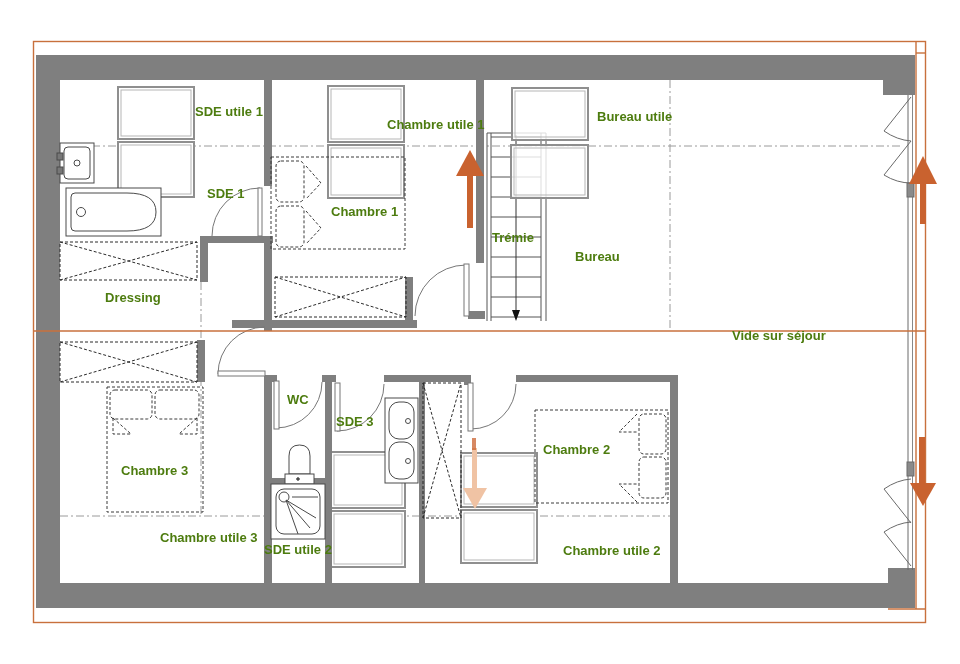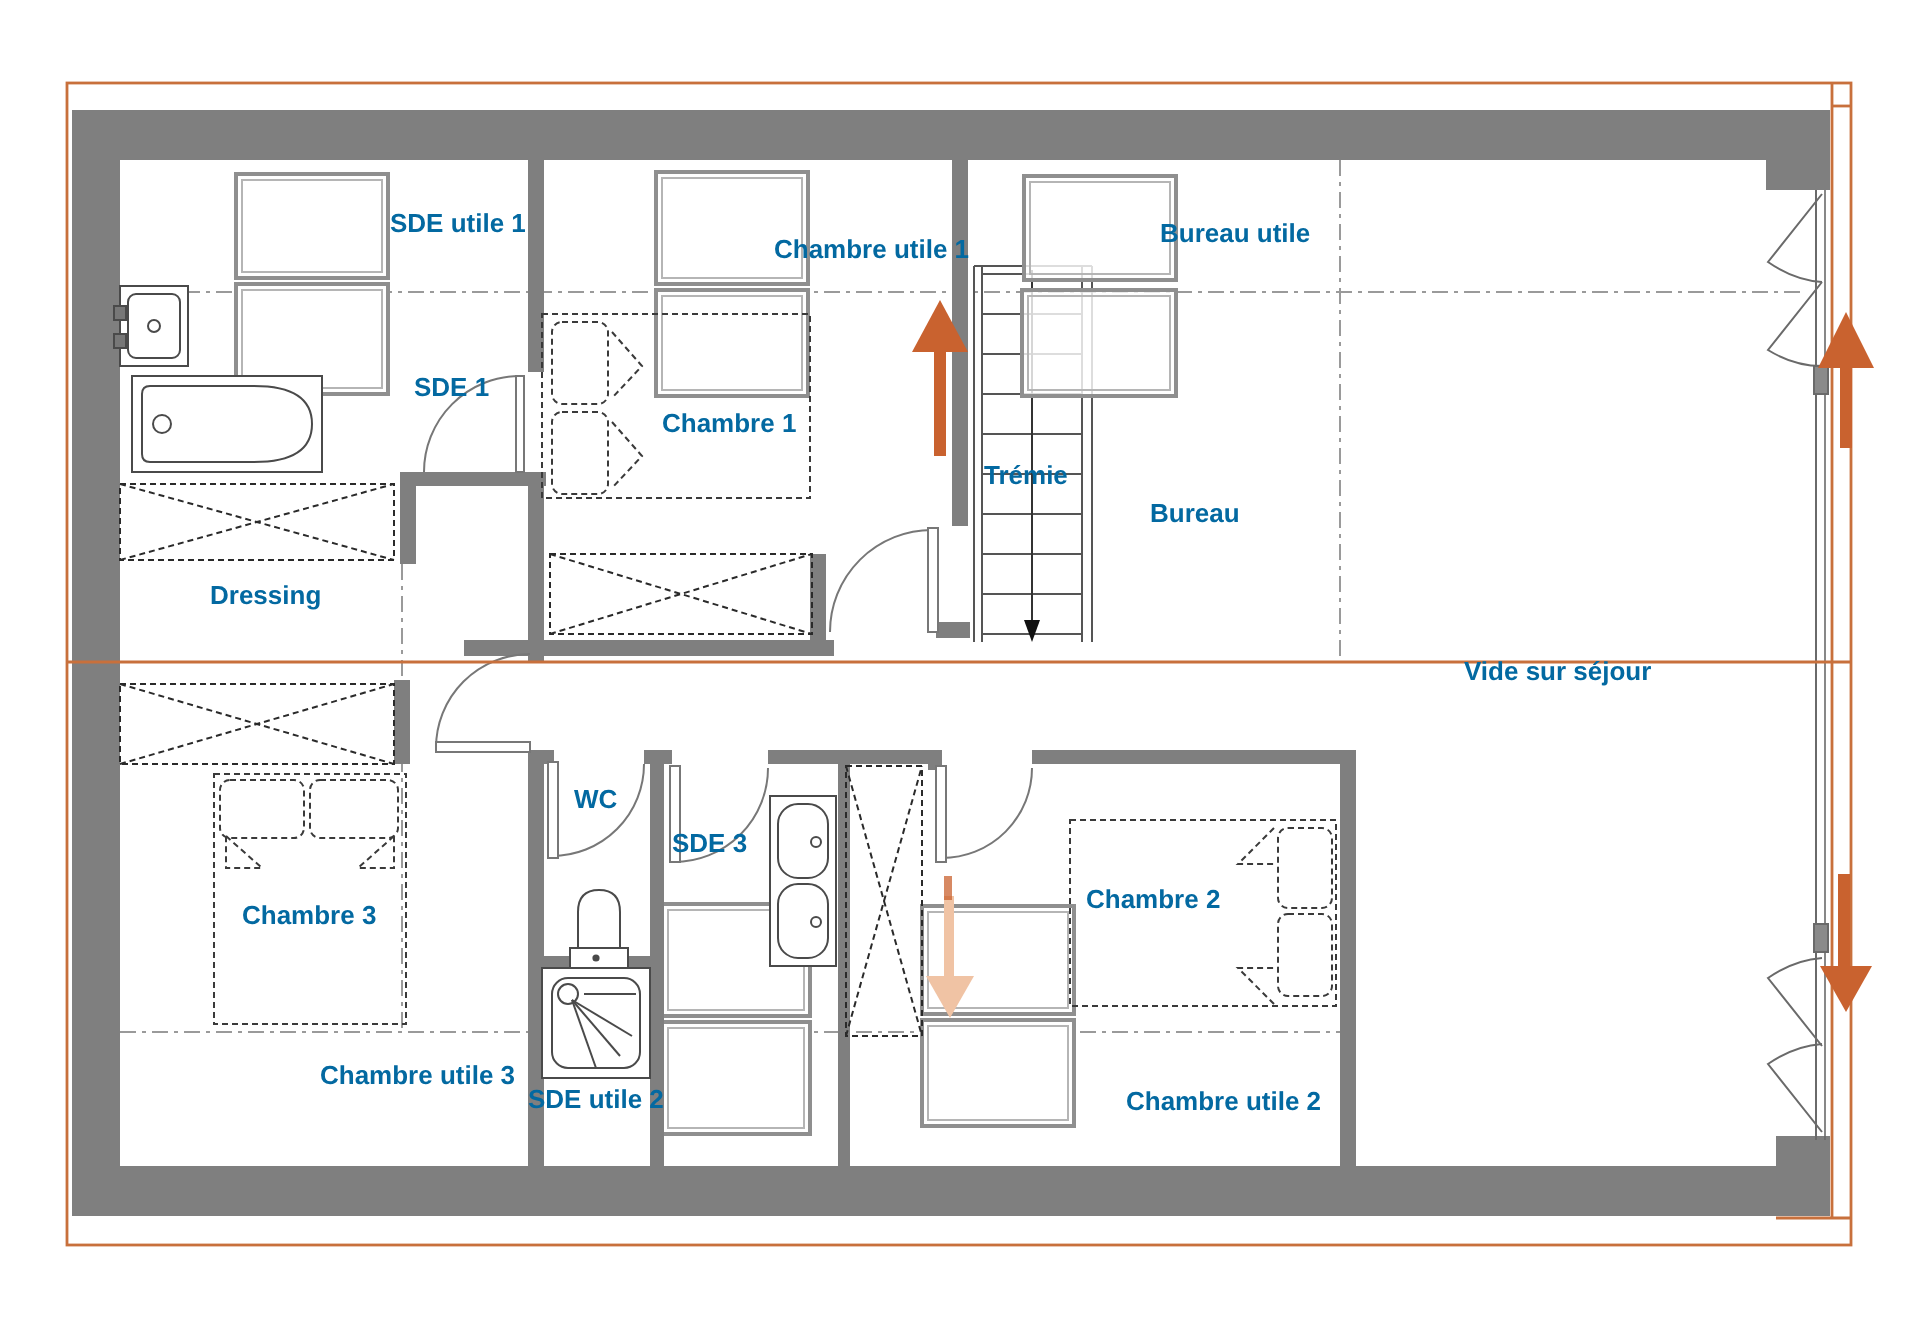"SDE utile 1" .room-label { color: #0369a1 -> #4d7c0f }
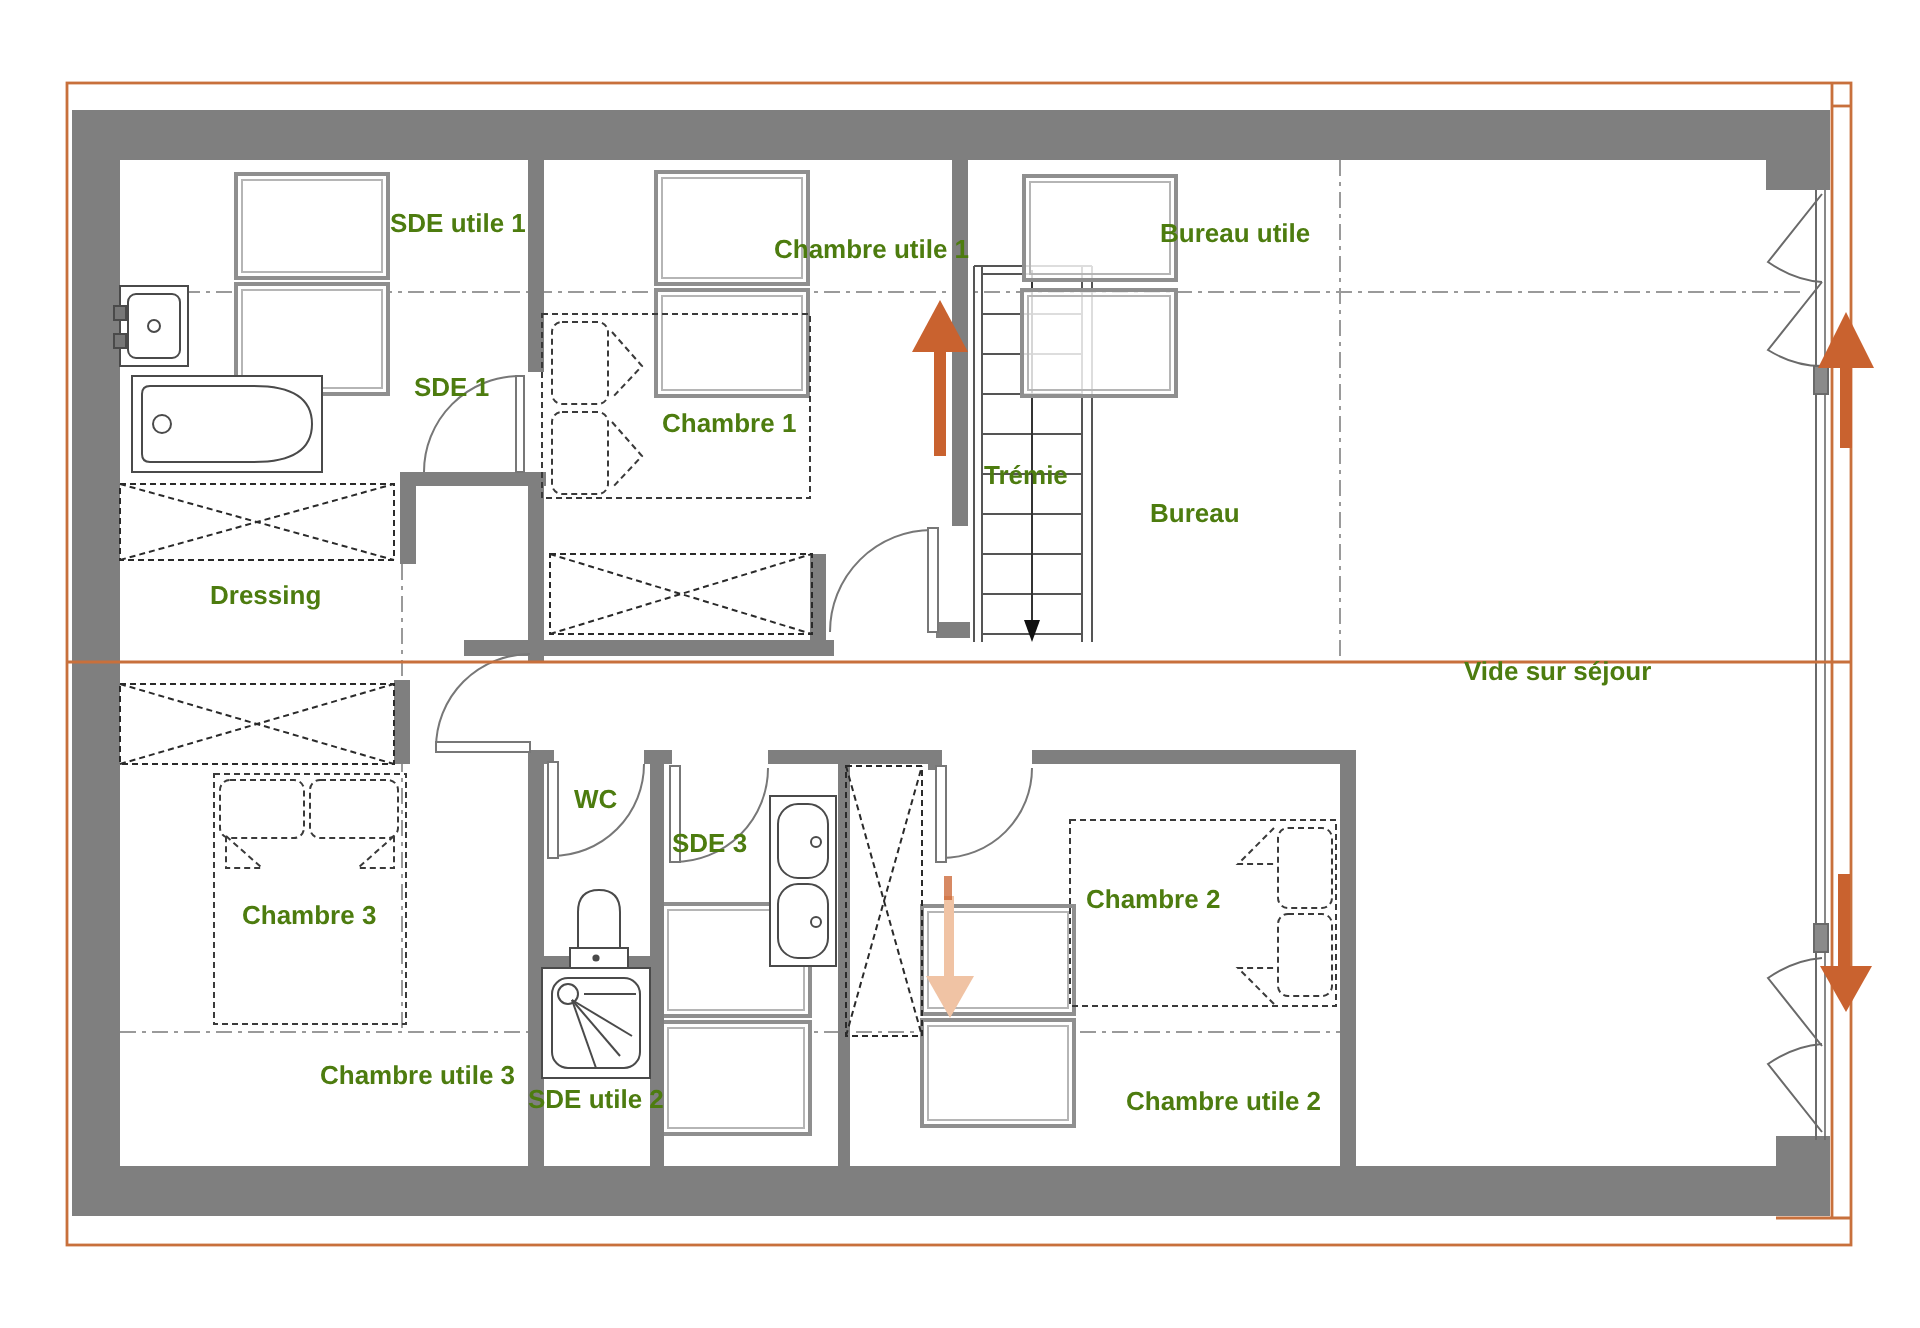"Bureau utile" div.room-label { left: 580px -> 597px }
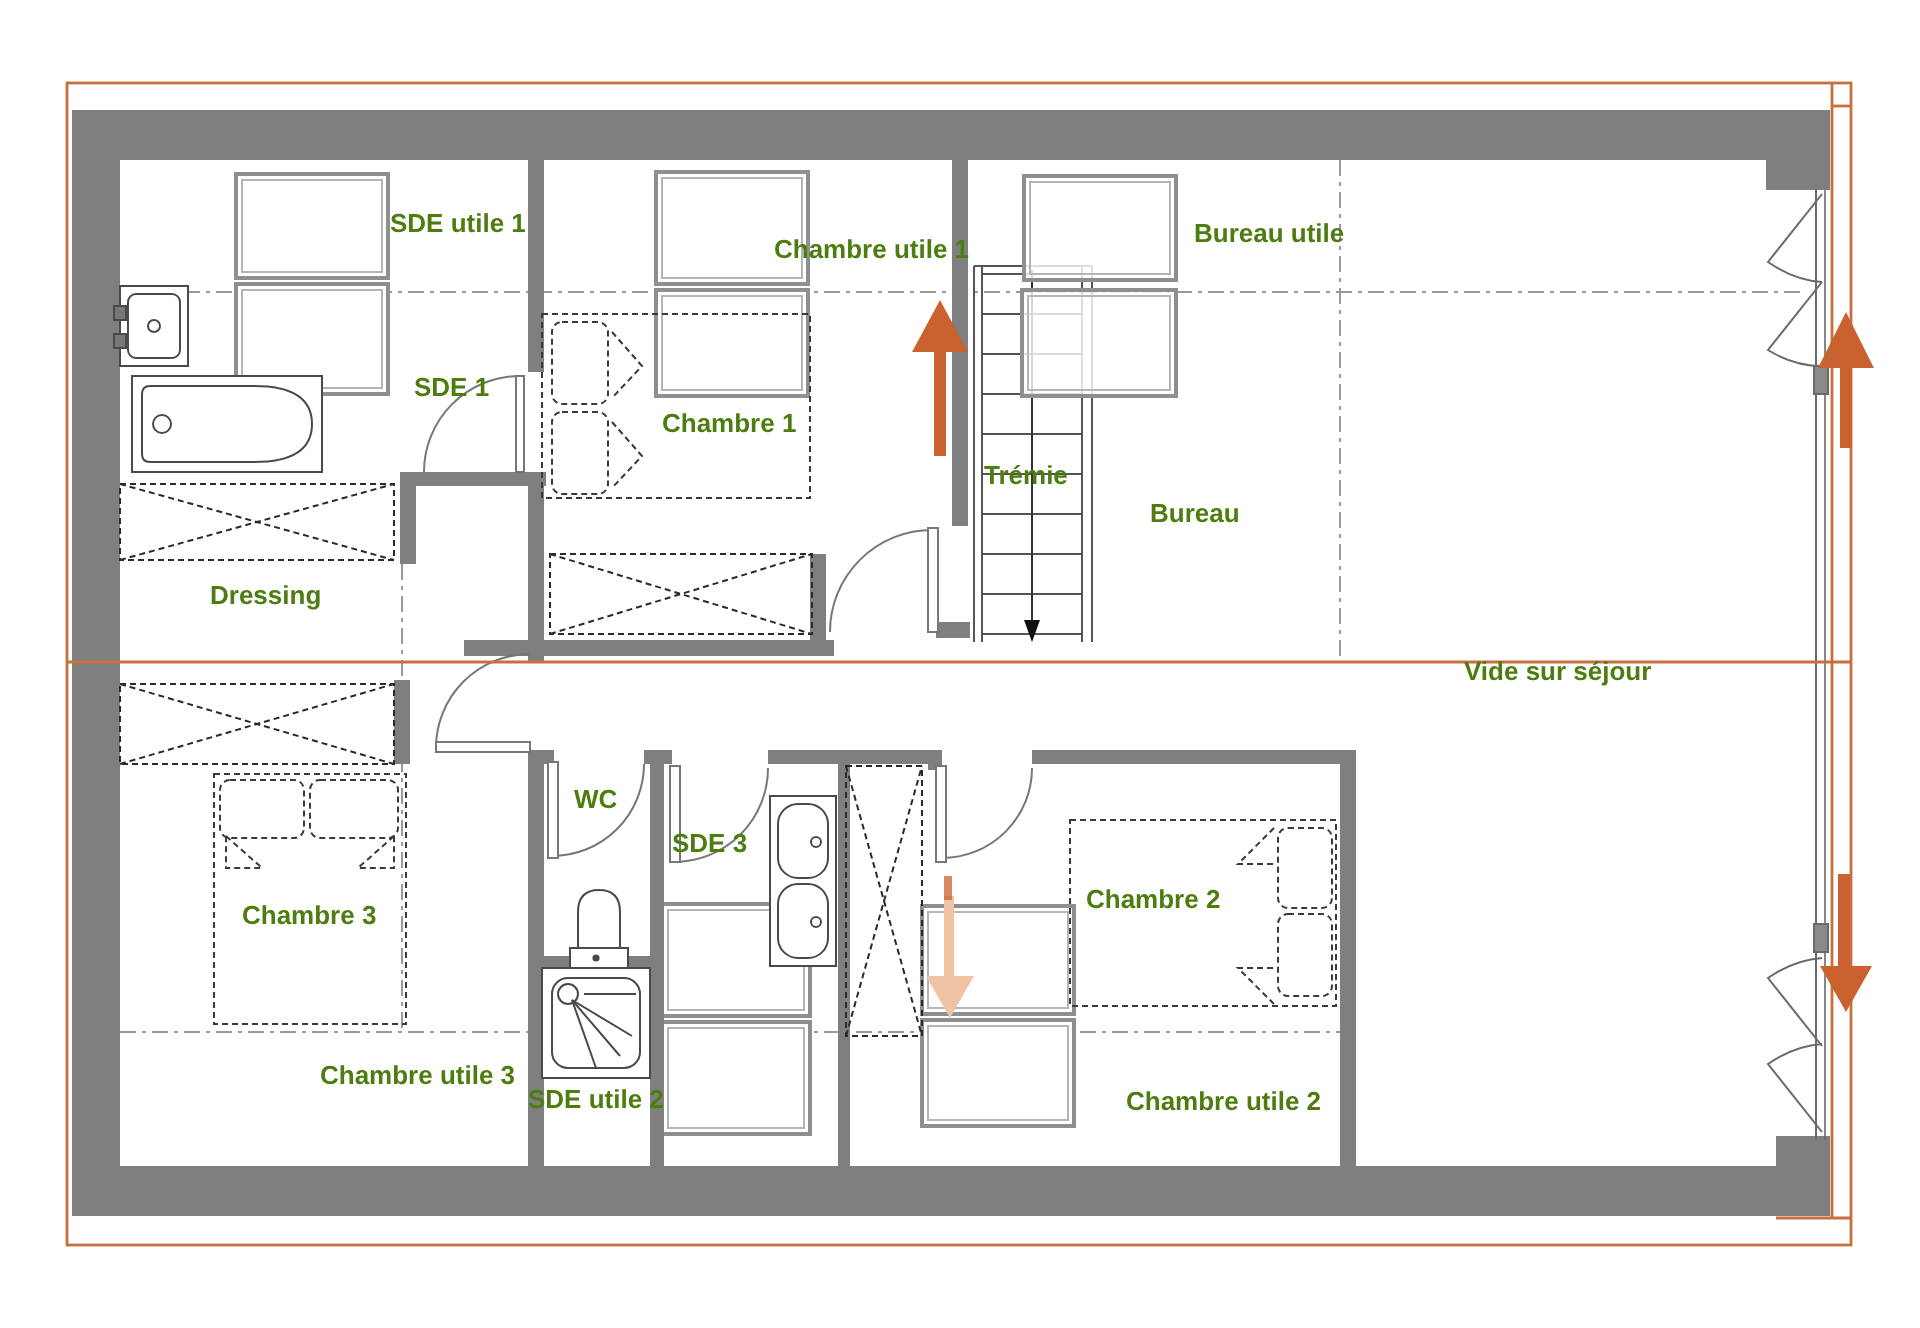"Chambre 3" div.room-label { top: 451px -> 464px }
